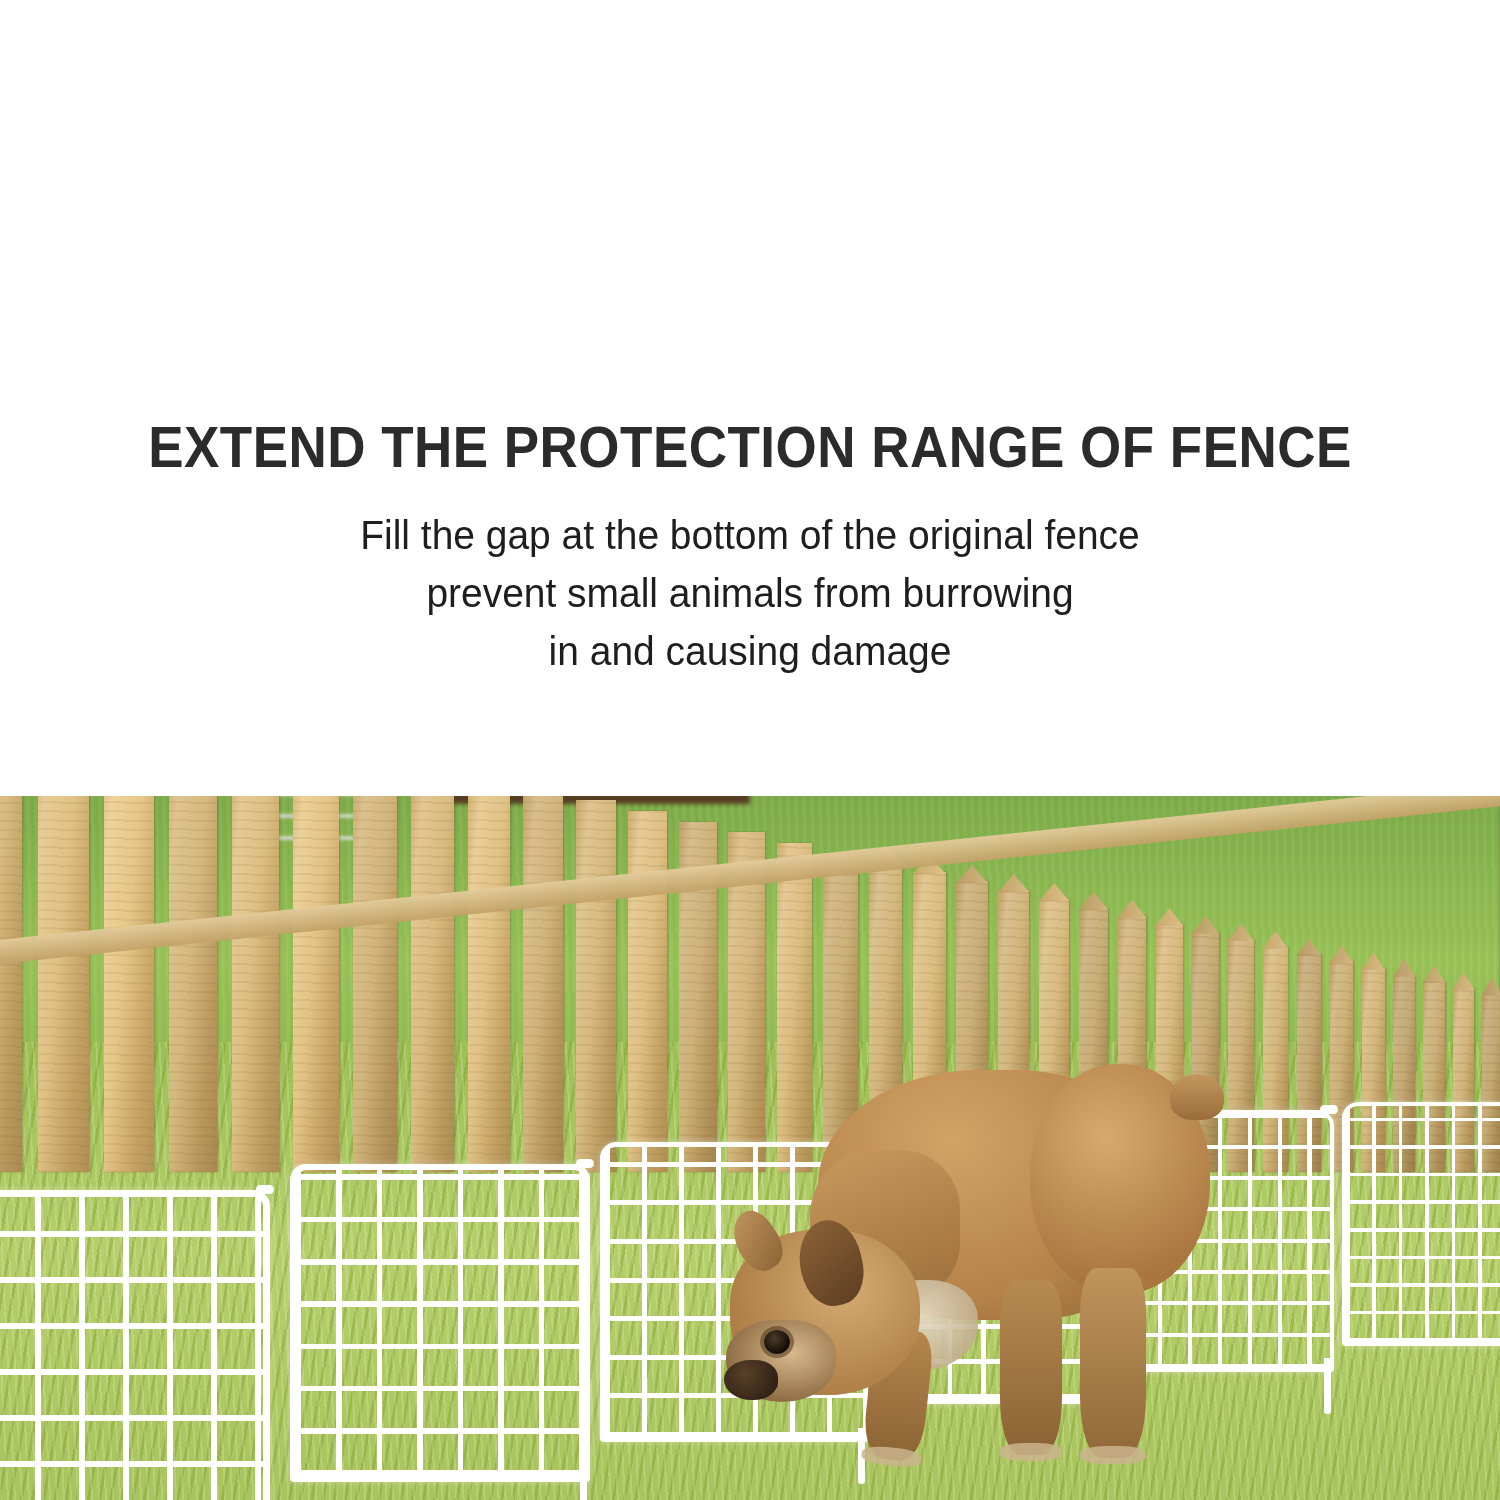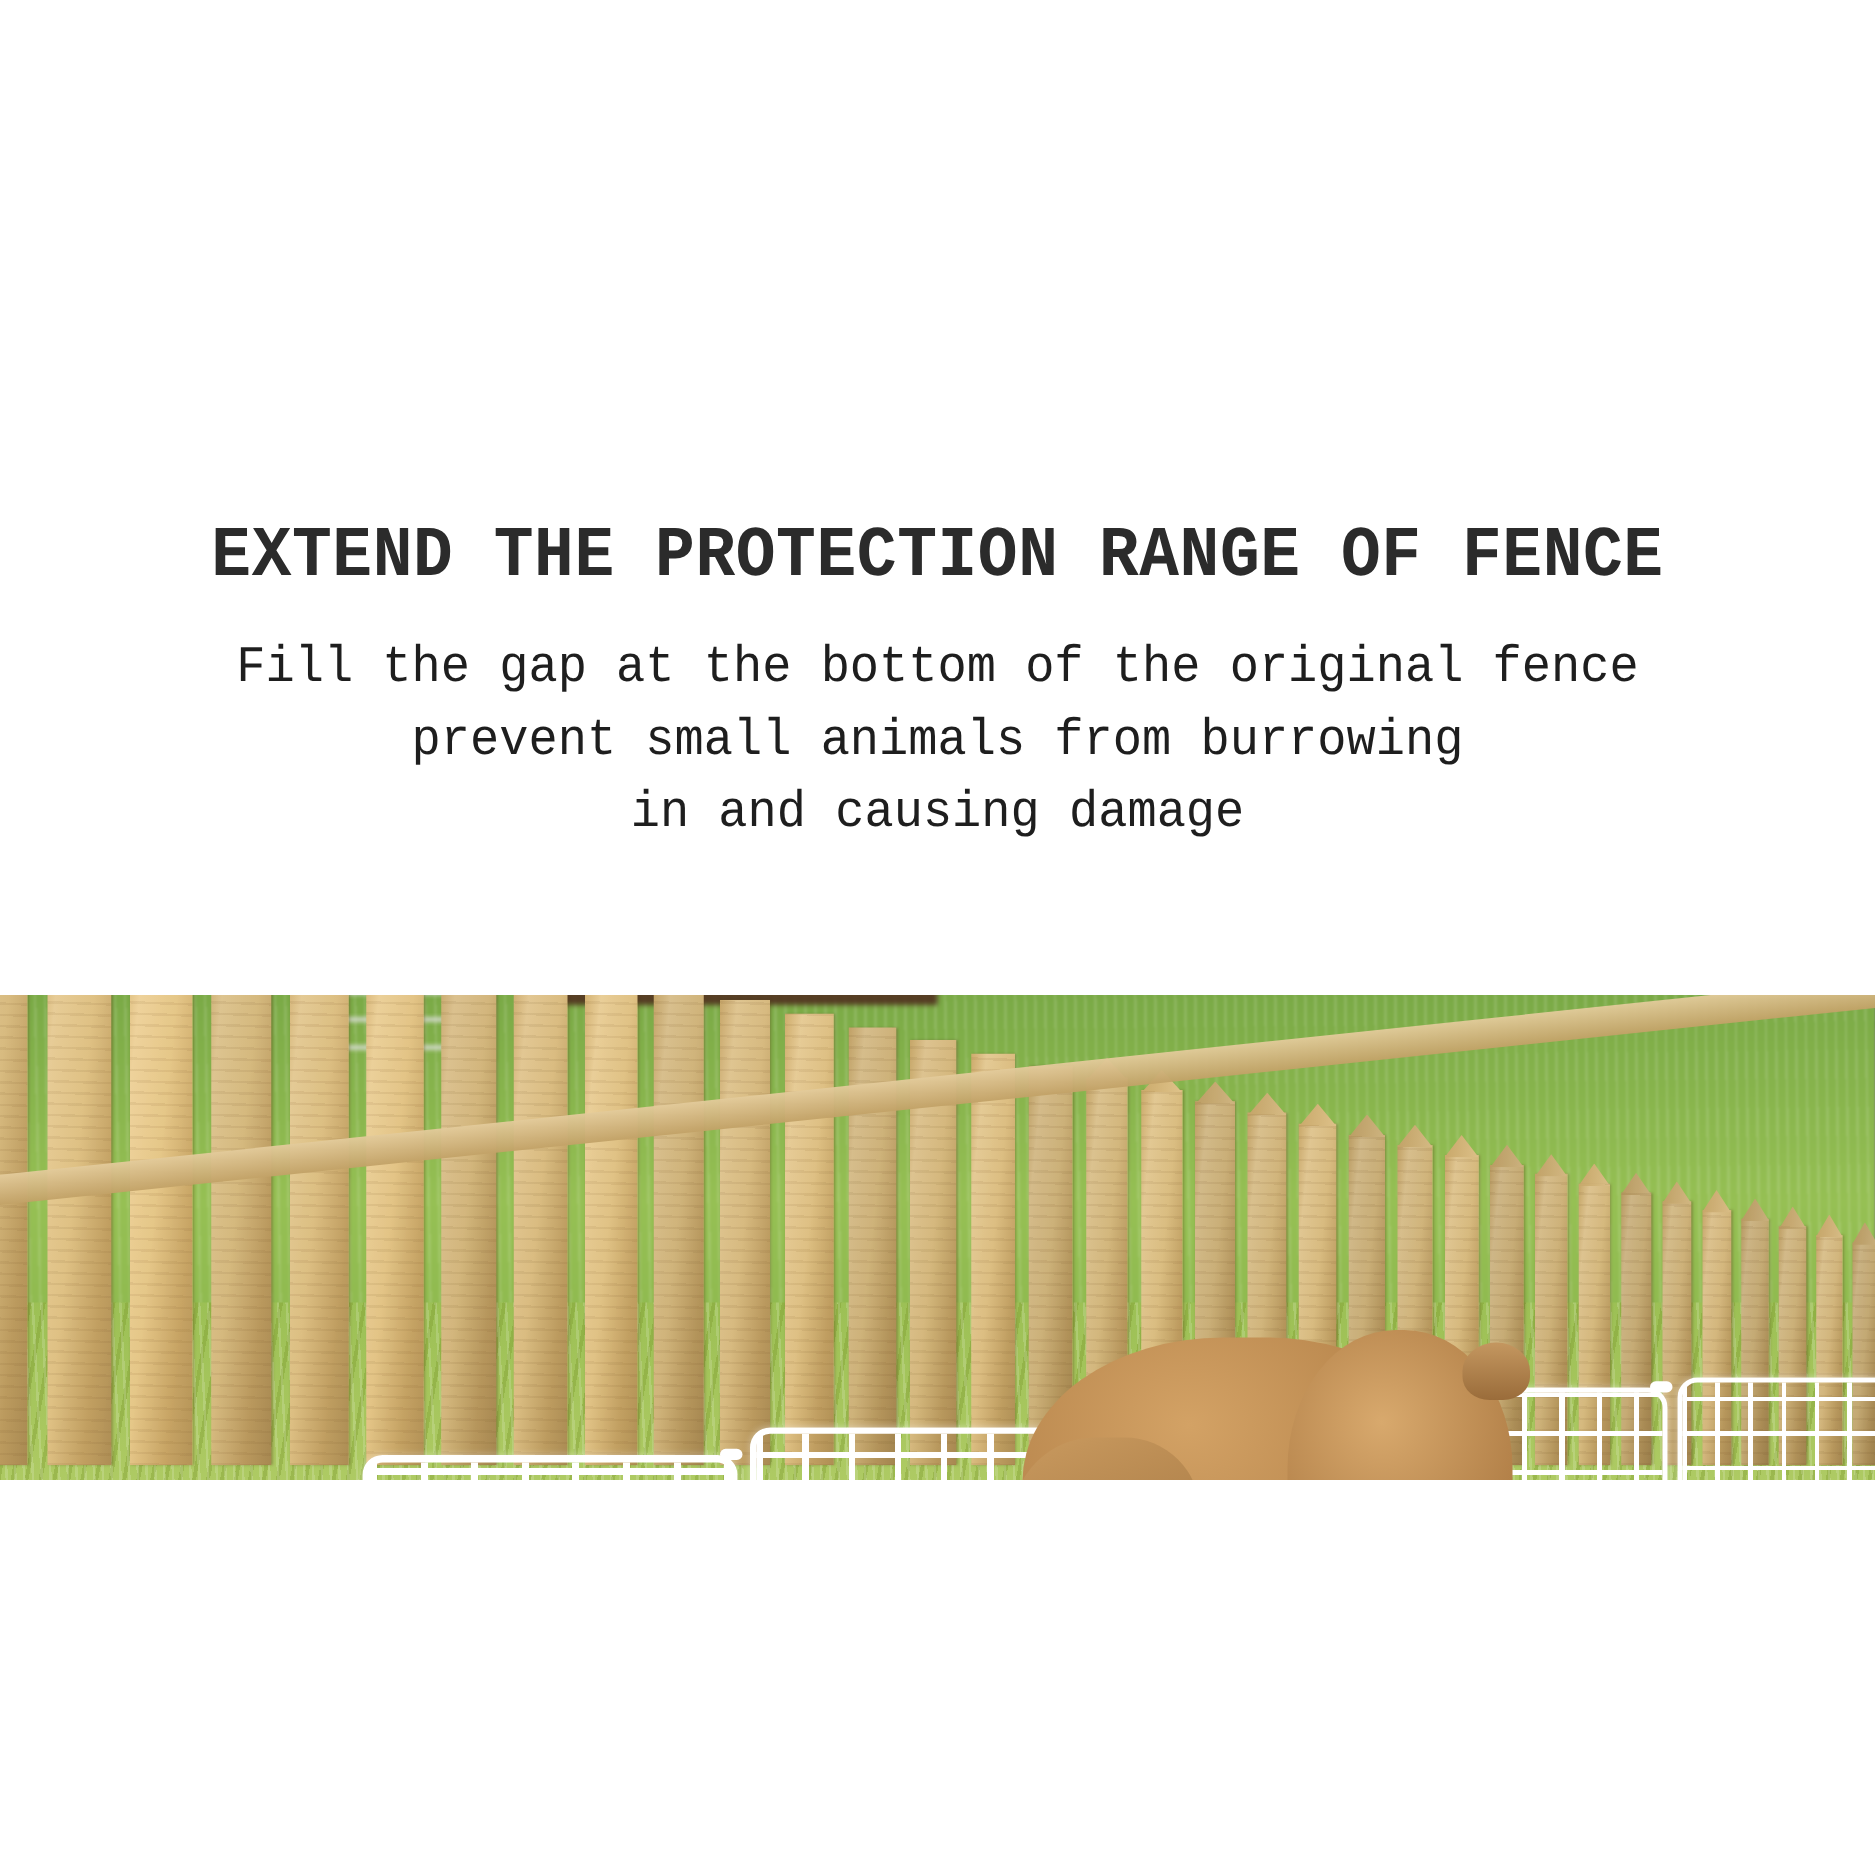"EXTEND THE PROTECTION RANGE OF" .page { font-family: Liberation Mono, monospace -> none; height: 1184px -> 1500px }
